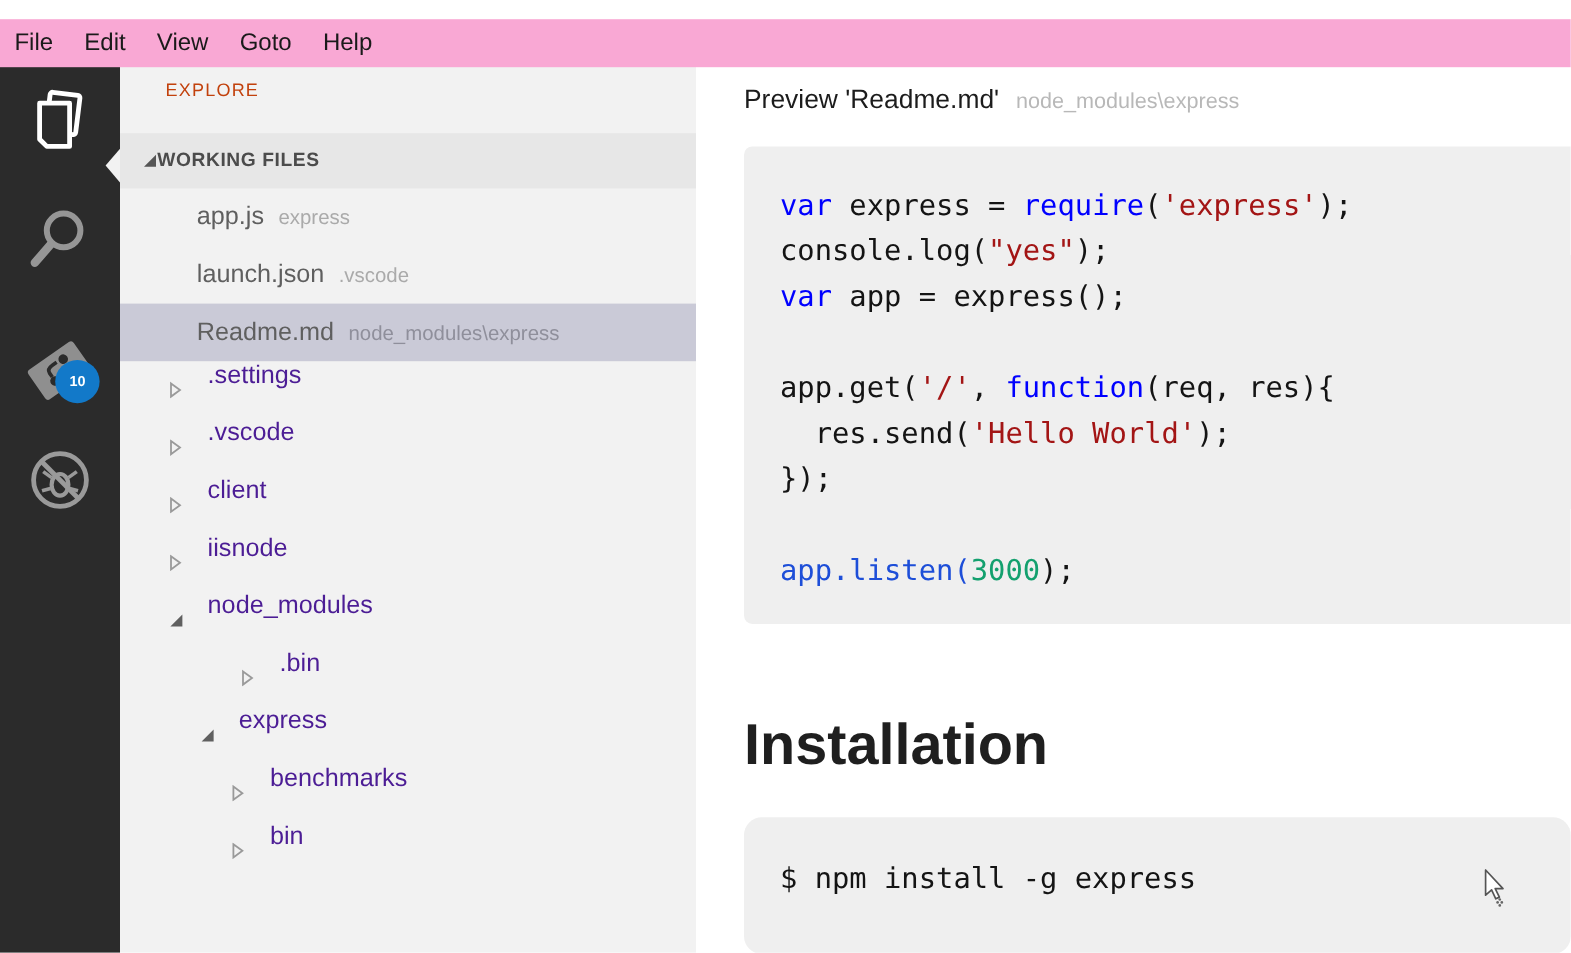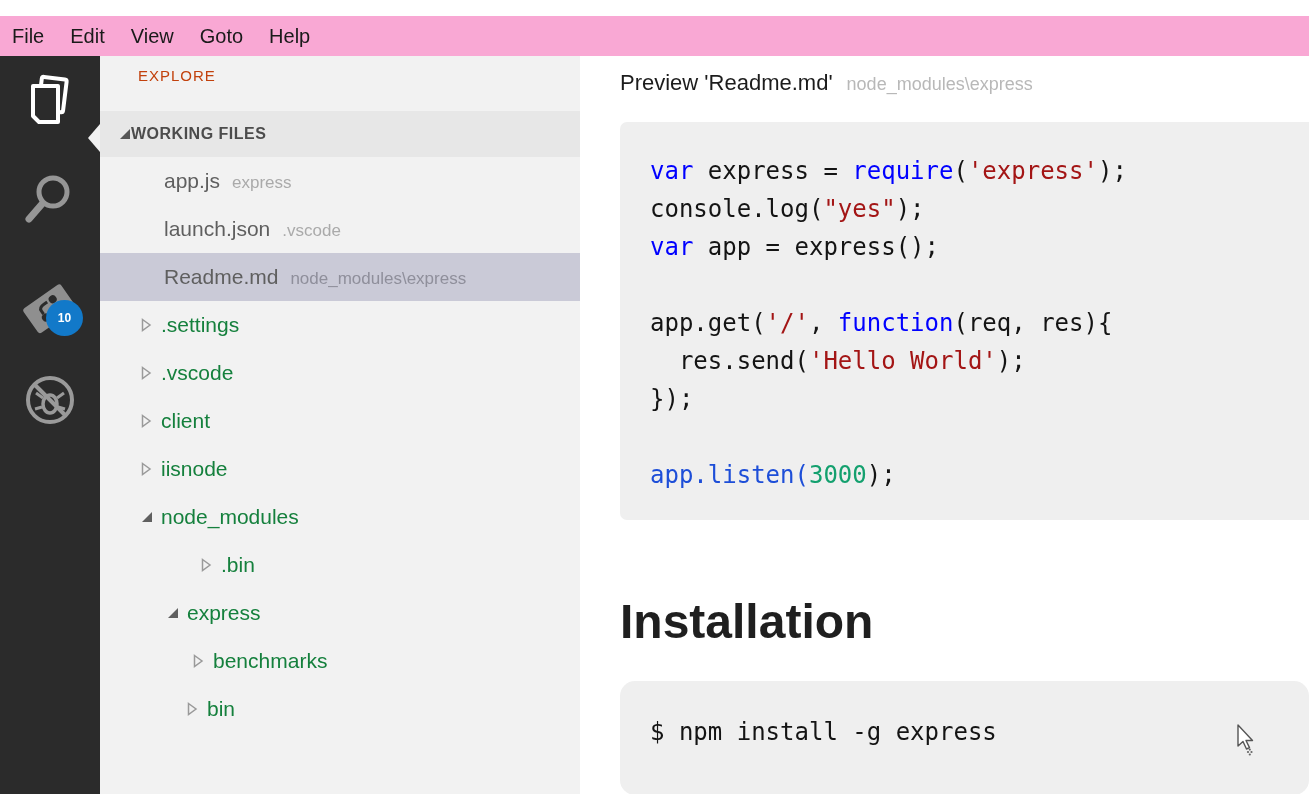".settings" .tree-row { align-items: center -> none; color: #15803d -> #4c1d95; gap: 8px -> 20px }
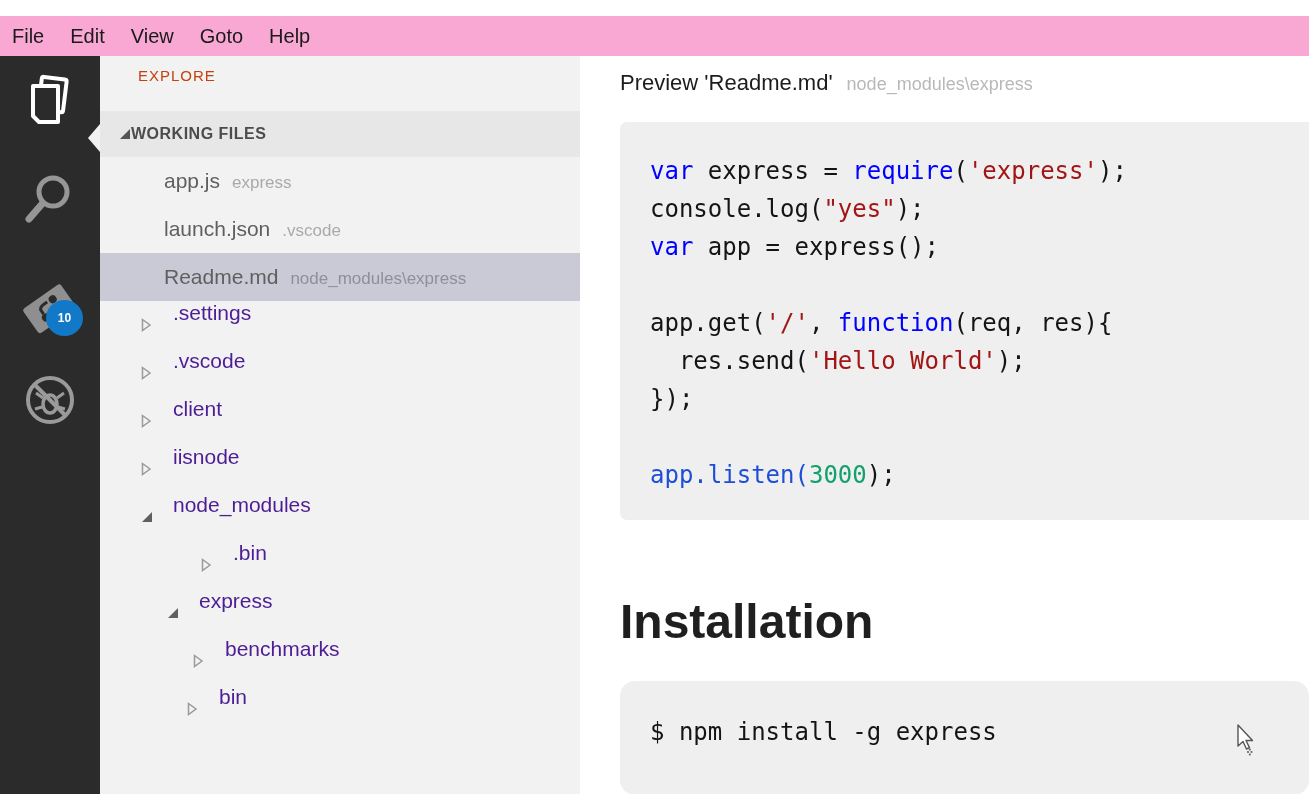"bin" div.tree-row { margin-left: 30px -> none; padding-left: 56px -> 92px }
